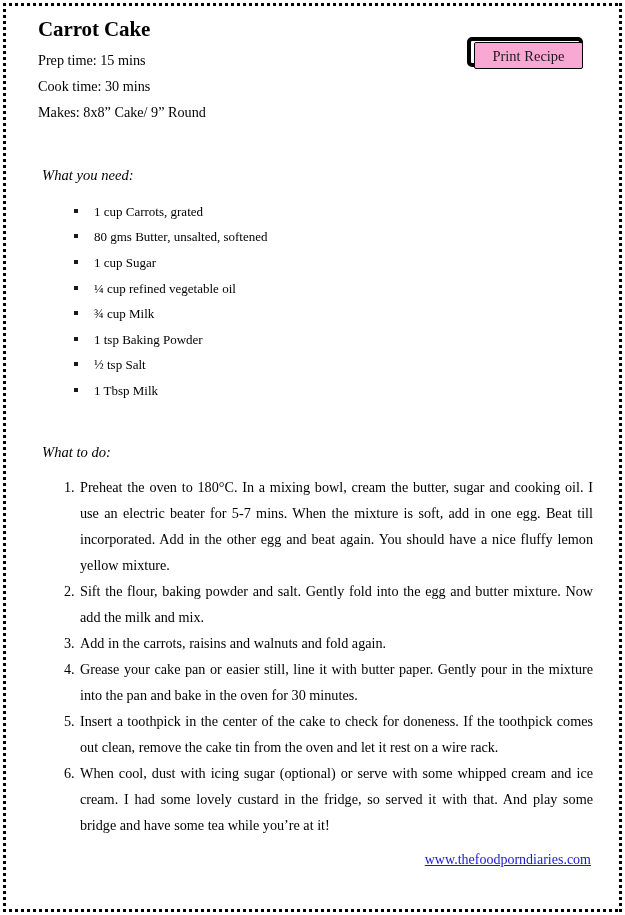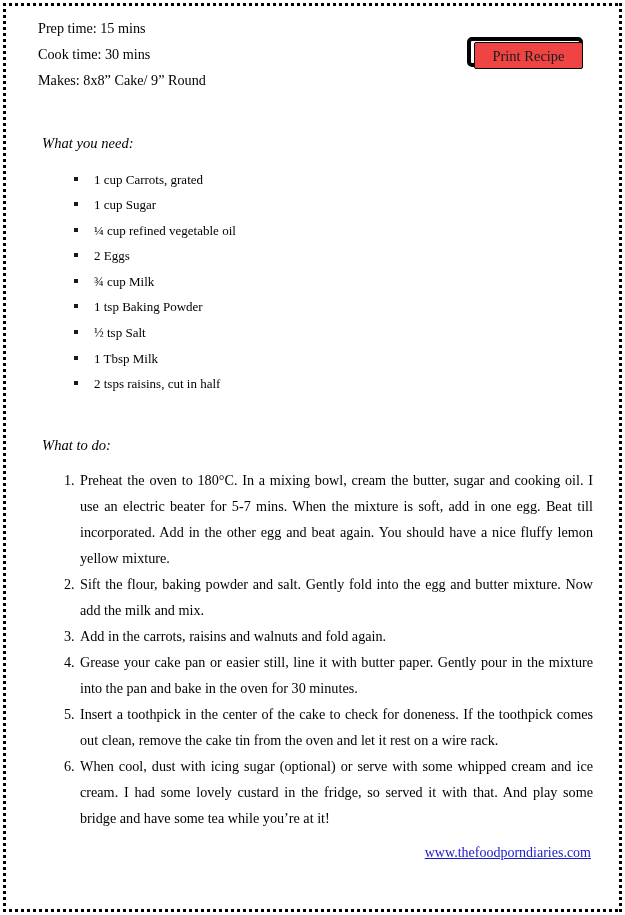"Carrot Cake" h1.recipe-title { html: none -> <h1>Carrot Cake</h1> }
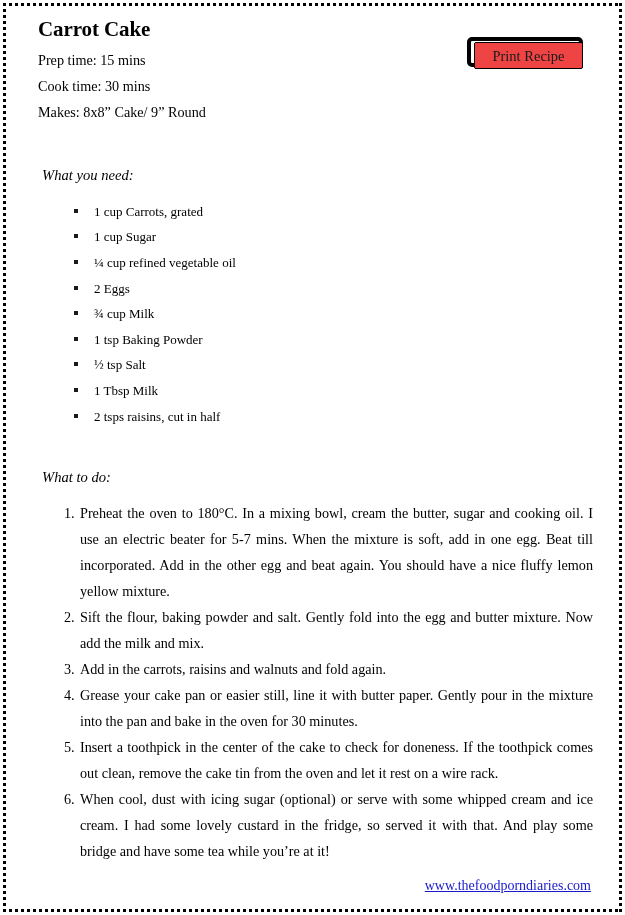"Print Recipe" .print-btn { background: #ef4444 -> #f9a8d4 }
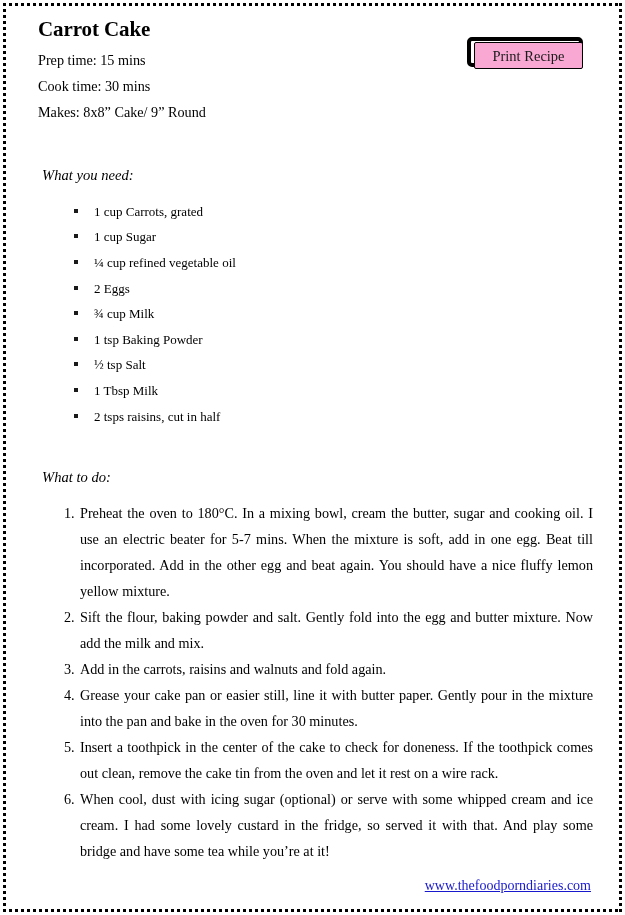"80 gms Butter, unsalted, softened" li.ingredient-item { html: none -> <li> <span></span> <span>80 gms Butter, unsalted, softened</span> </li> }
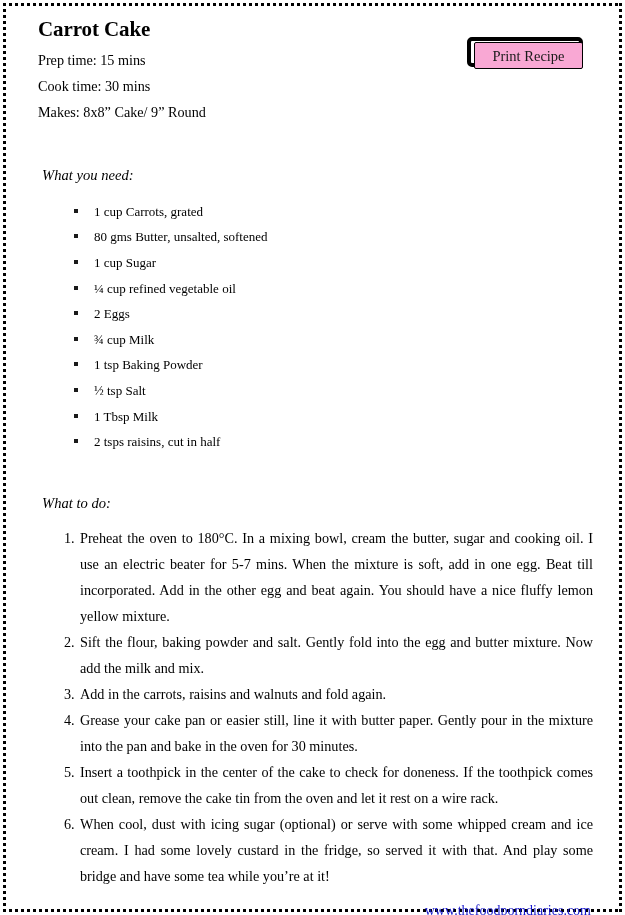"2 Eggs" li.ingredient-item { html: <li> <span></span> <span>2 Eggs</span> </li> -> none }
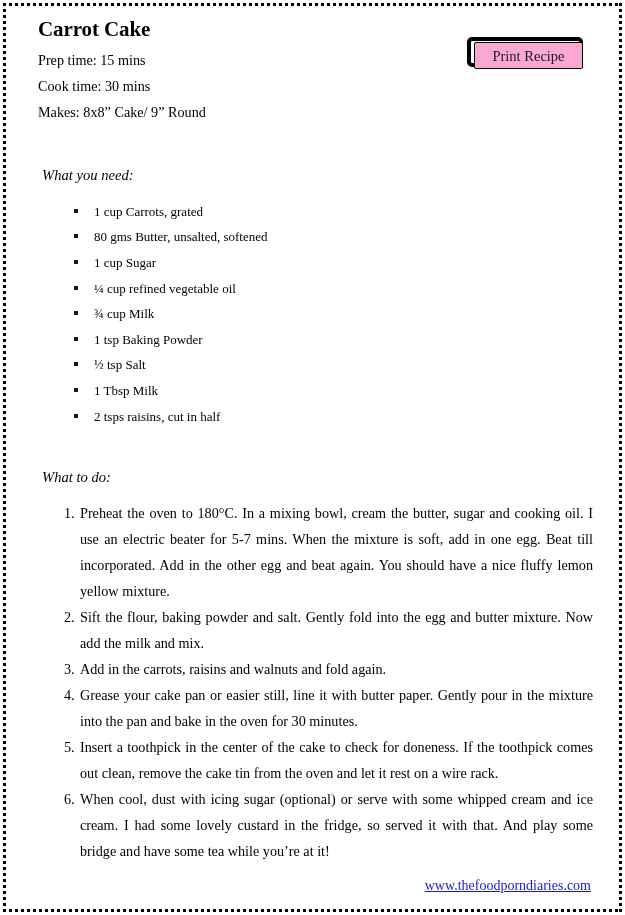"2 tsps raisins, cut in" li.ingredient-item { html: <li> <span></span> <span>2 tsps raisins, cut in half</span> </li> -> none }
